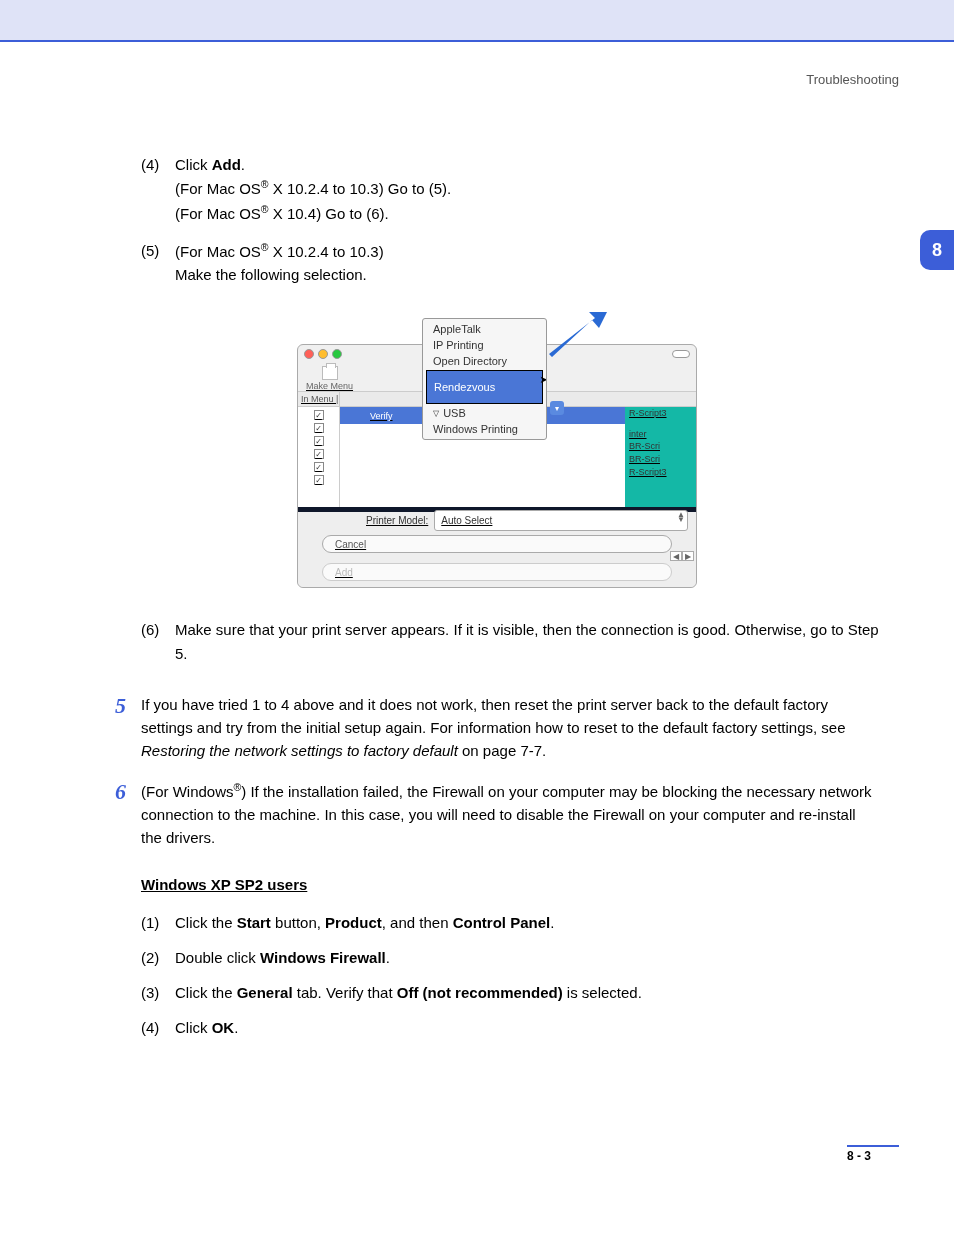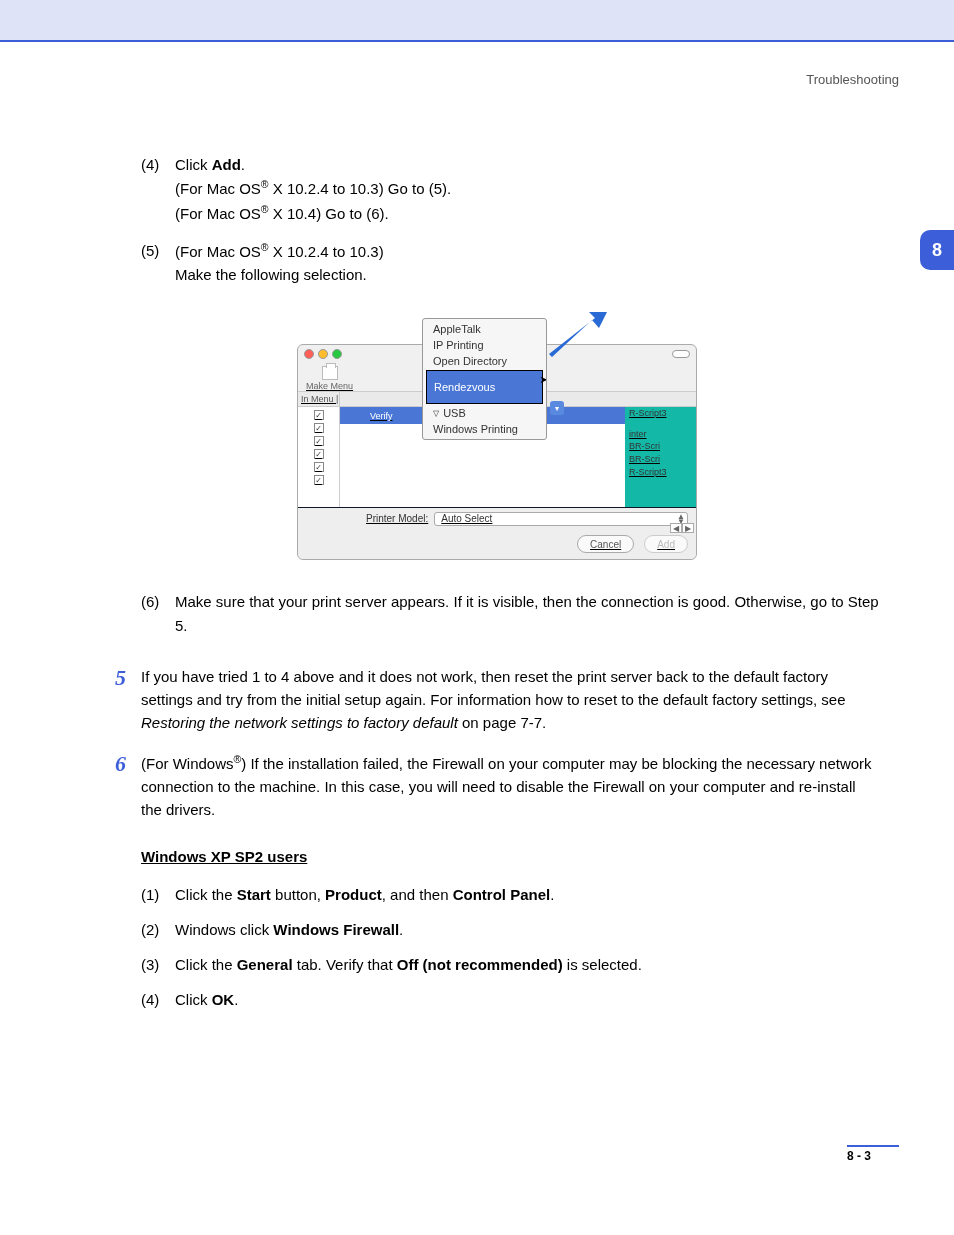"Printer Model:" .footer-row1 { border-top: 1px solid #0f172a -> 5px solid #0f172a }
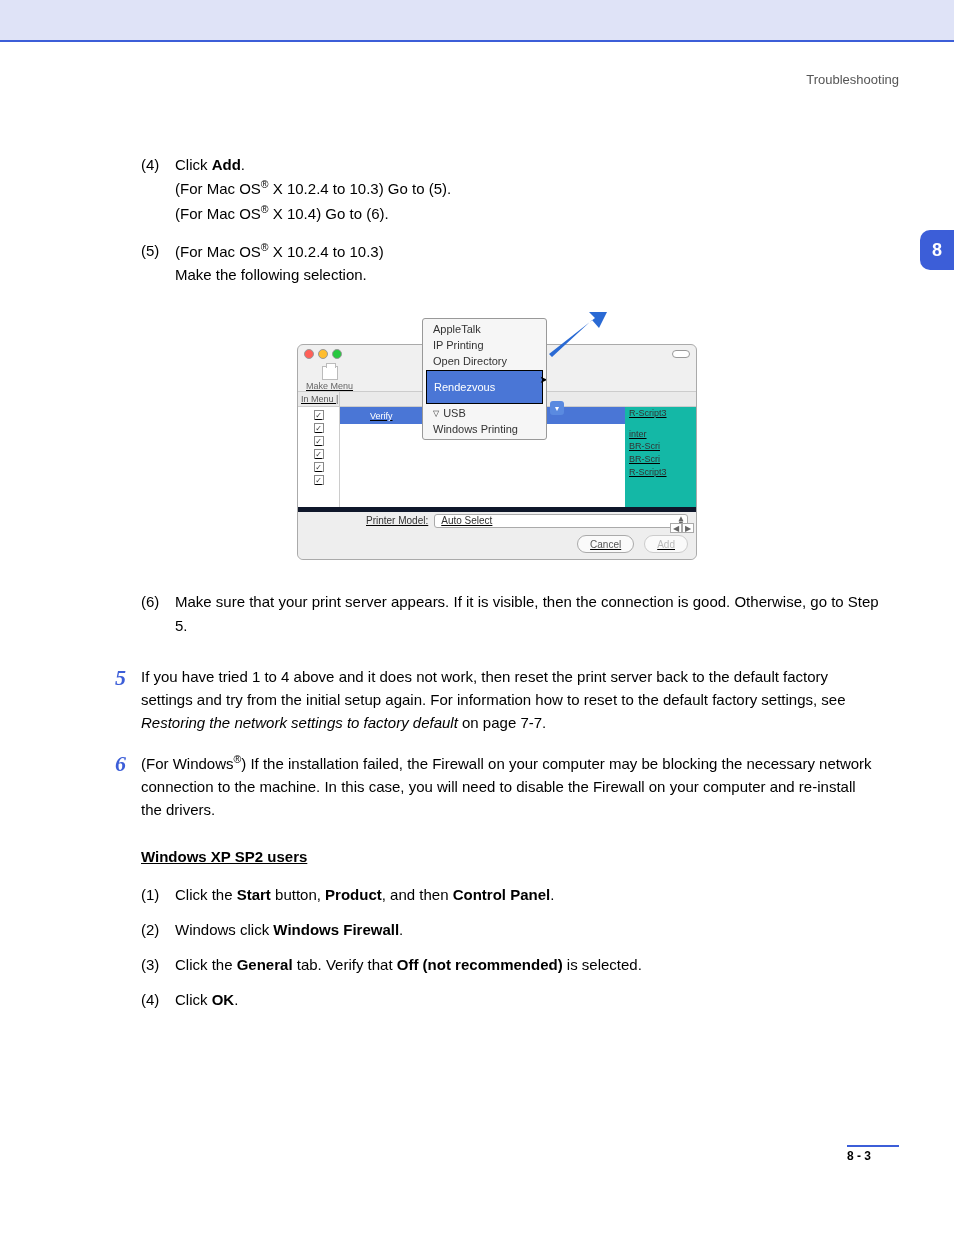"Auto Select" .combo { height: 14px -> 21px }
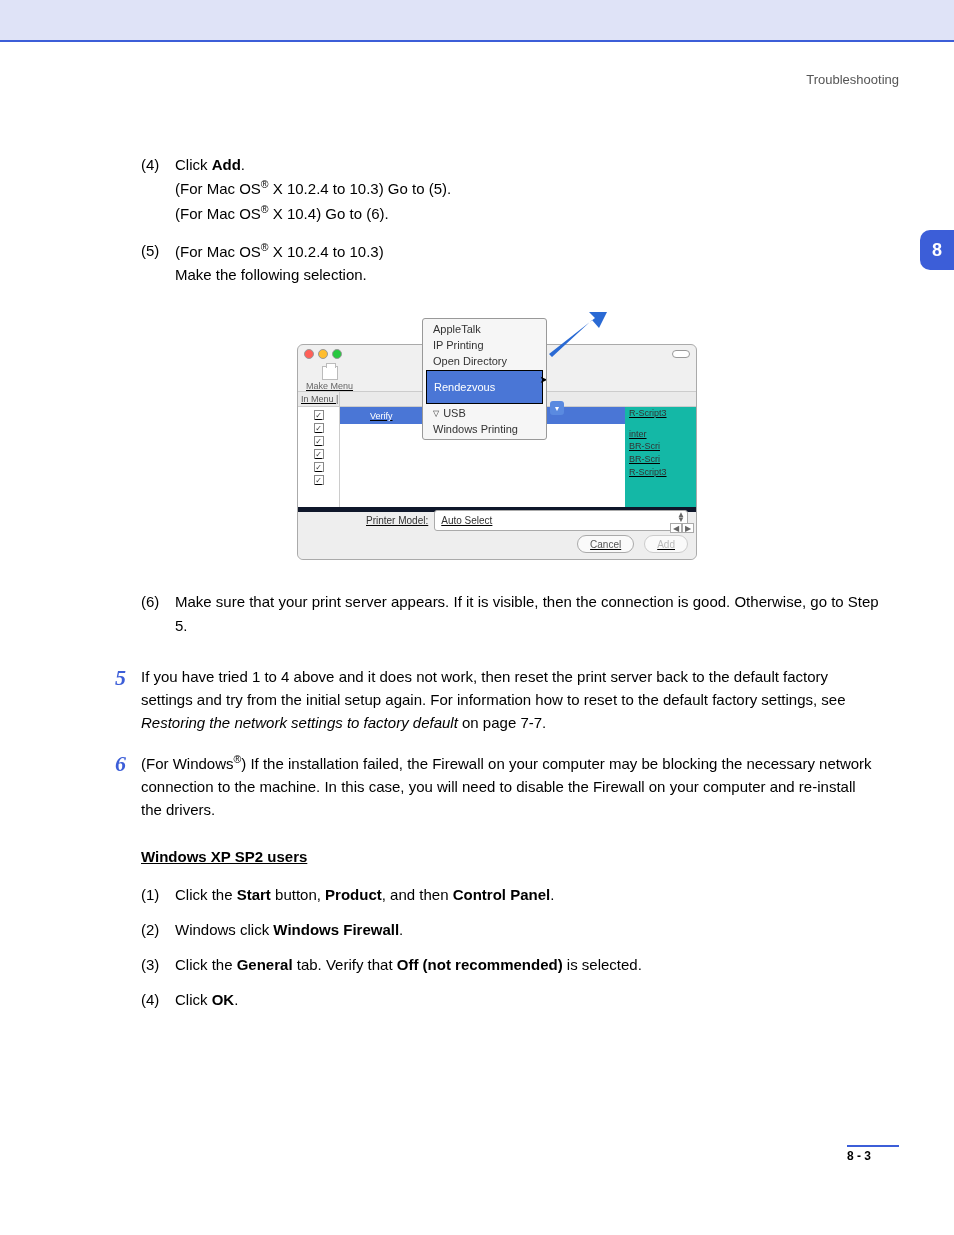"Cancel" .footer-row2 { flex-direction: none -> column; padding: 6px 8px -> 6px 24px }
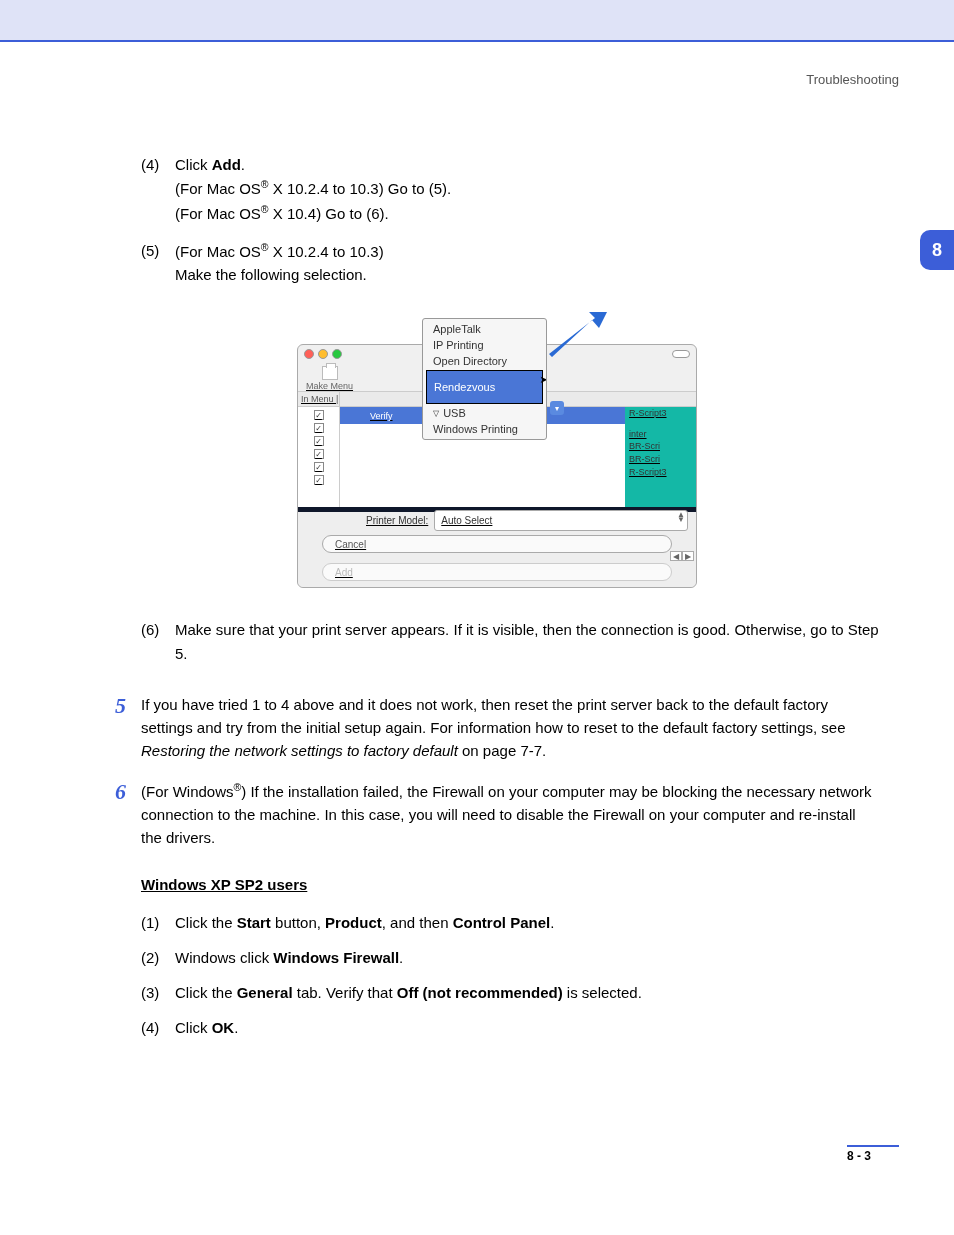"Windows click" span { text: Windows -> Double }
